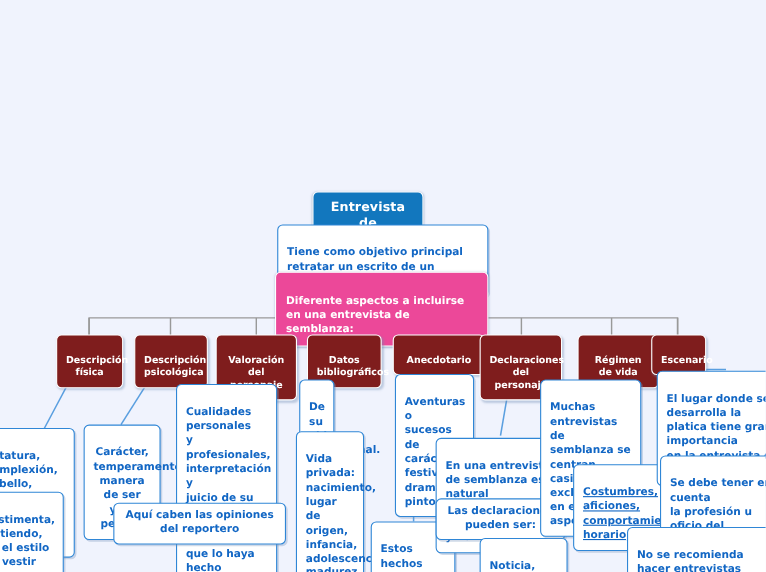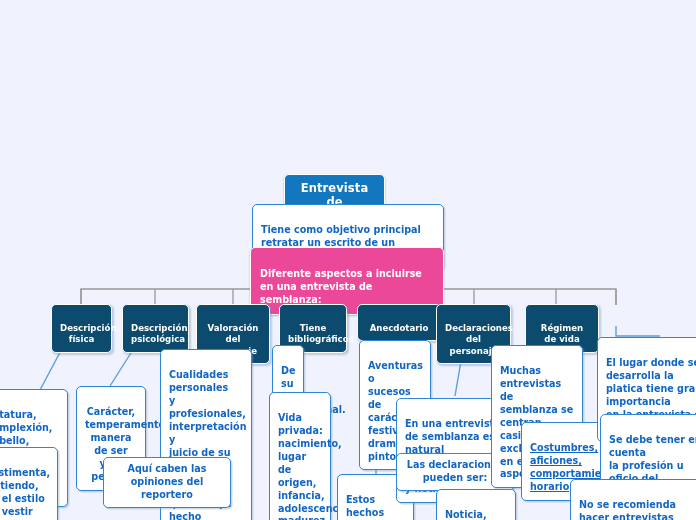"Descripción" .teal { background: #0c4a6e -> #7f1d1d }
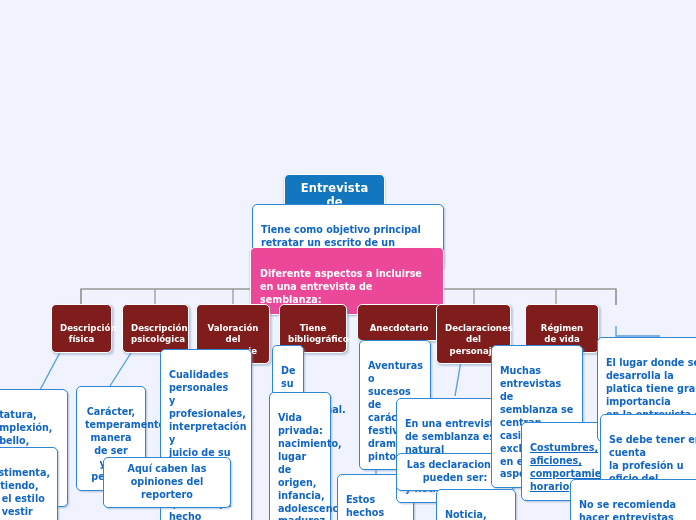"Tiene" span { text: Tiene -> Datos }
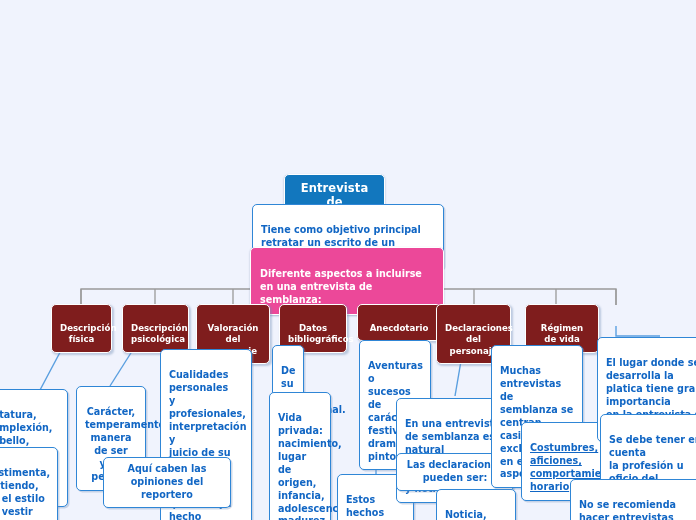"Escenario" div.node { html: none -> <div> <span>Escenario</span> </div> }
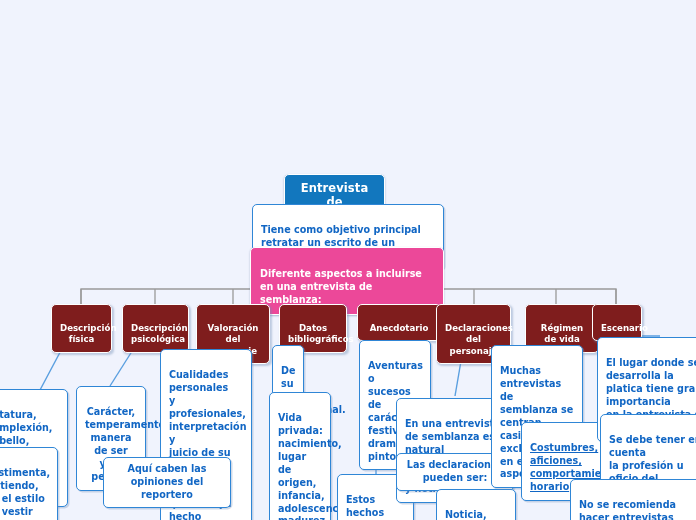"Aquí caben las opiniones del" div.node { width: 128px -> 157px }
